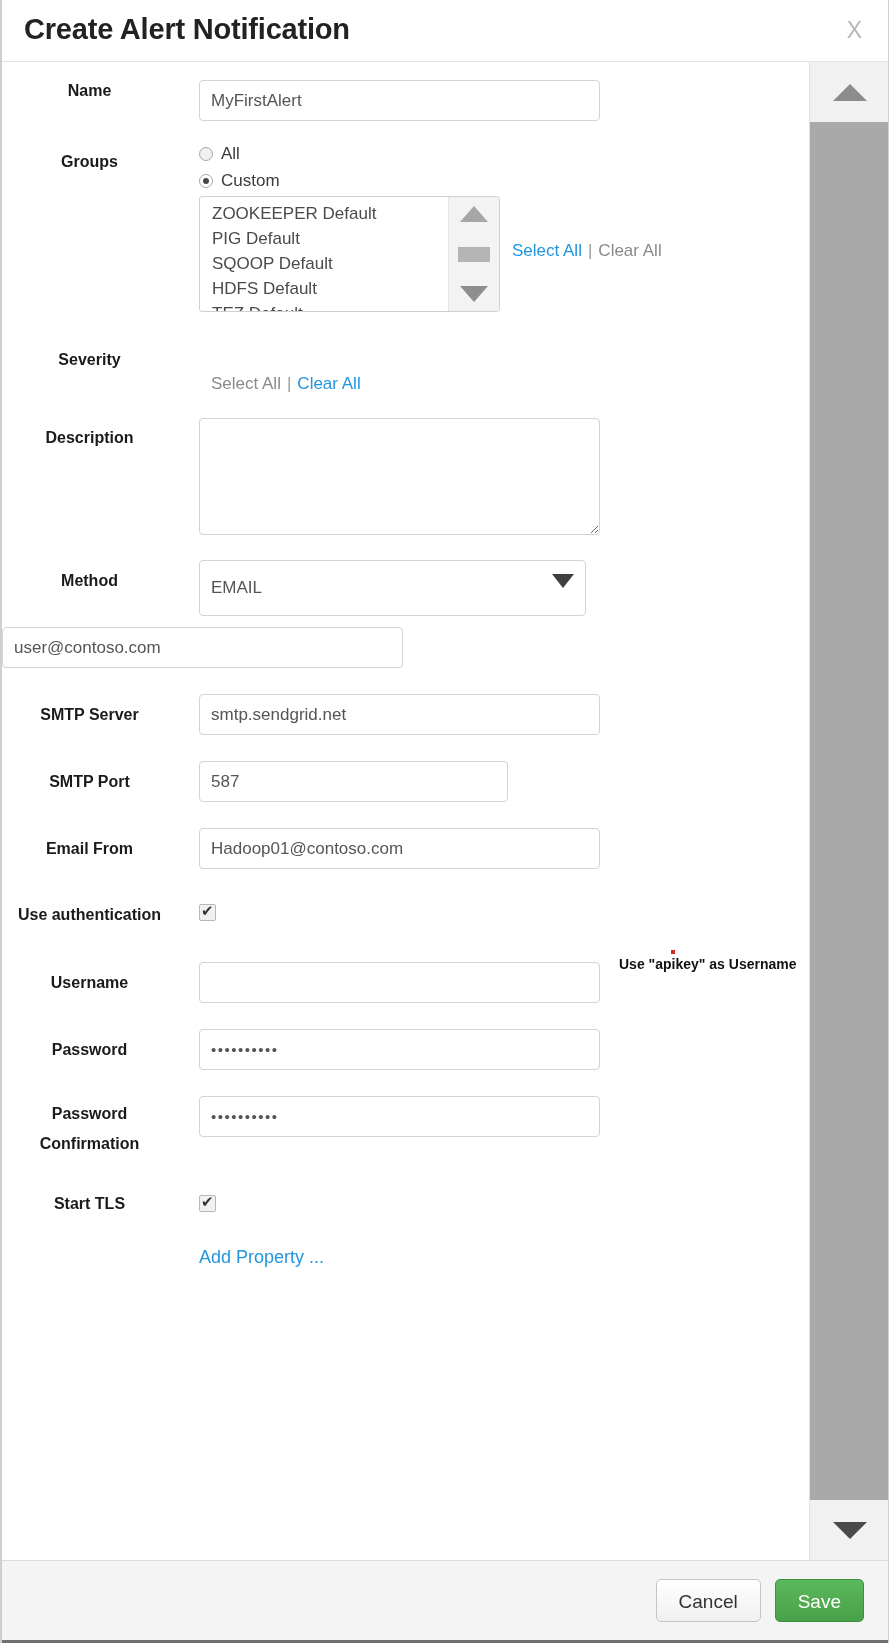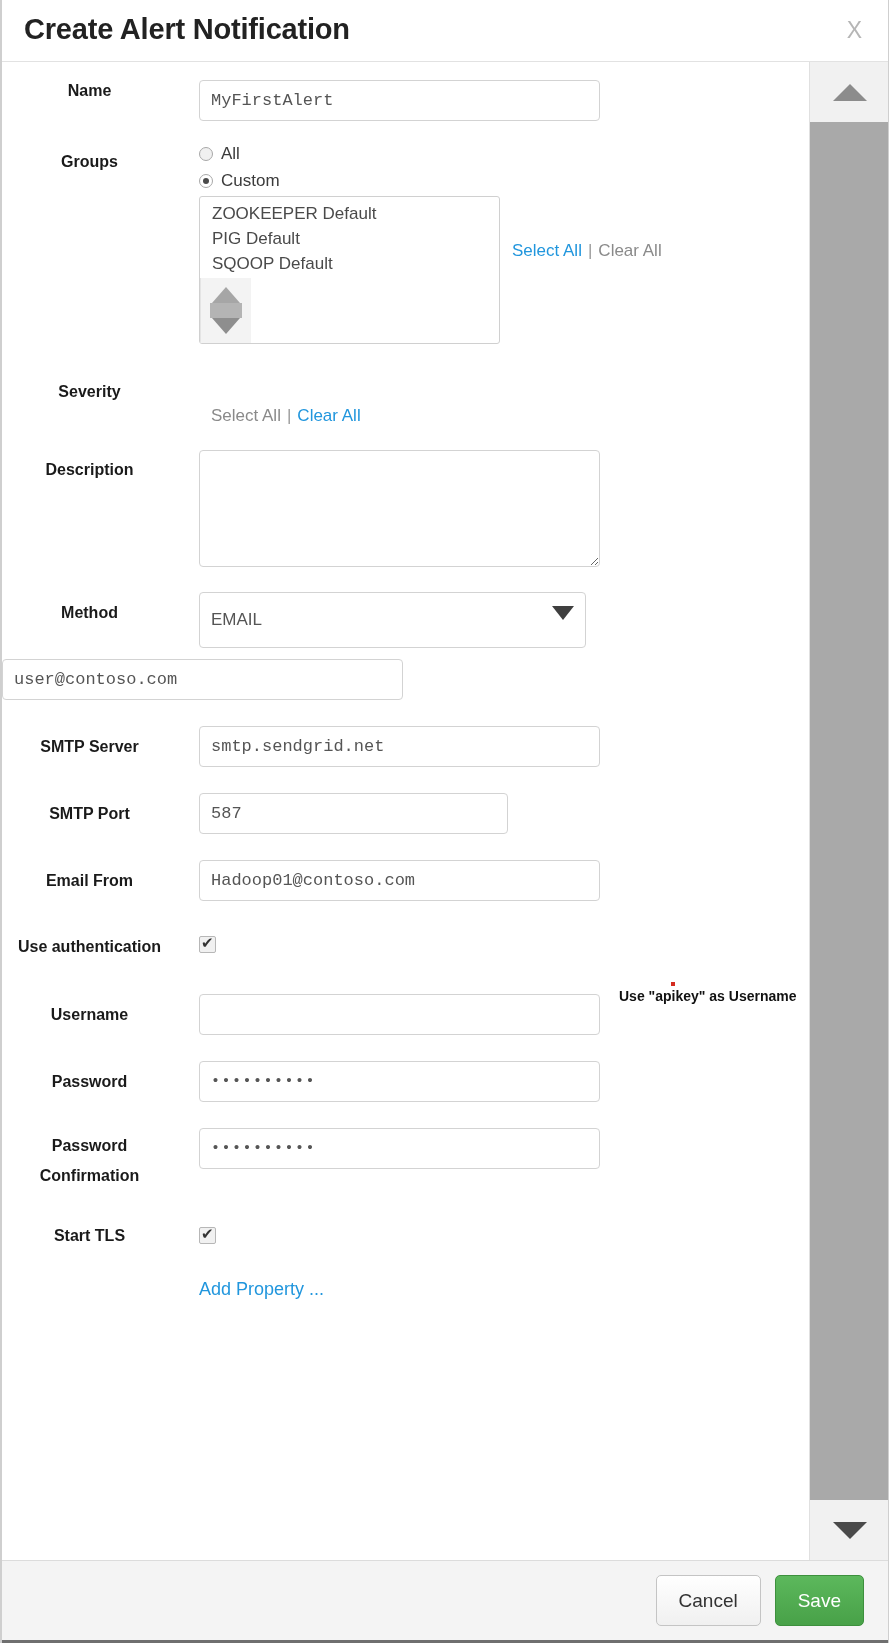"MyFirstAlert" .txt { font-family: Liberation Mono, monospace -> Liberation Sans, sans-serif }
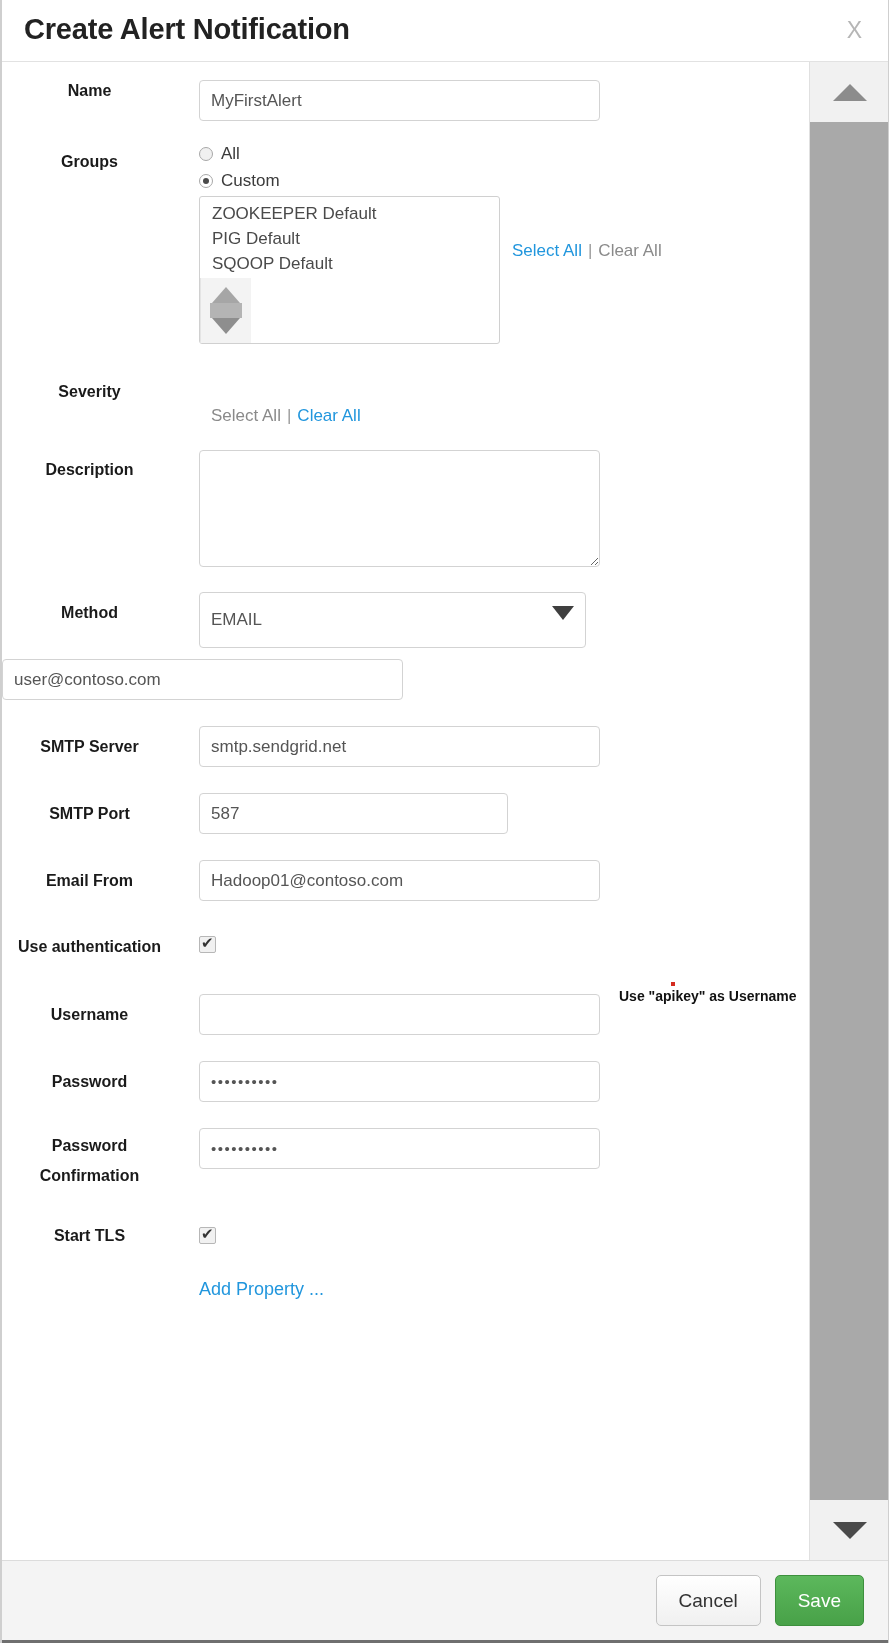"ZOOKEEPER Default" .listbox.groups { flex-direction: column -> none; height: 148px -> 116px }
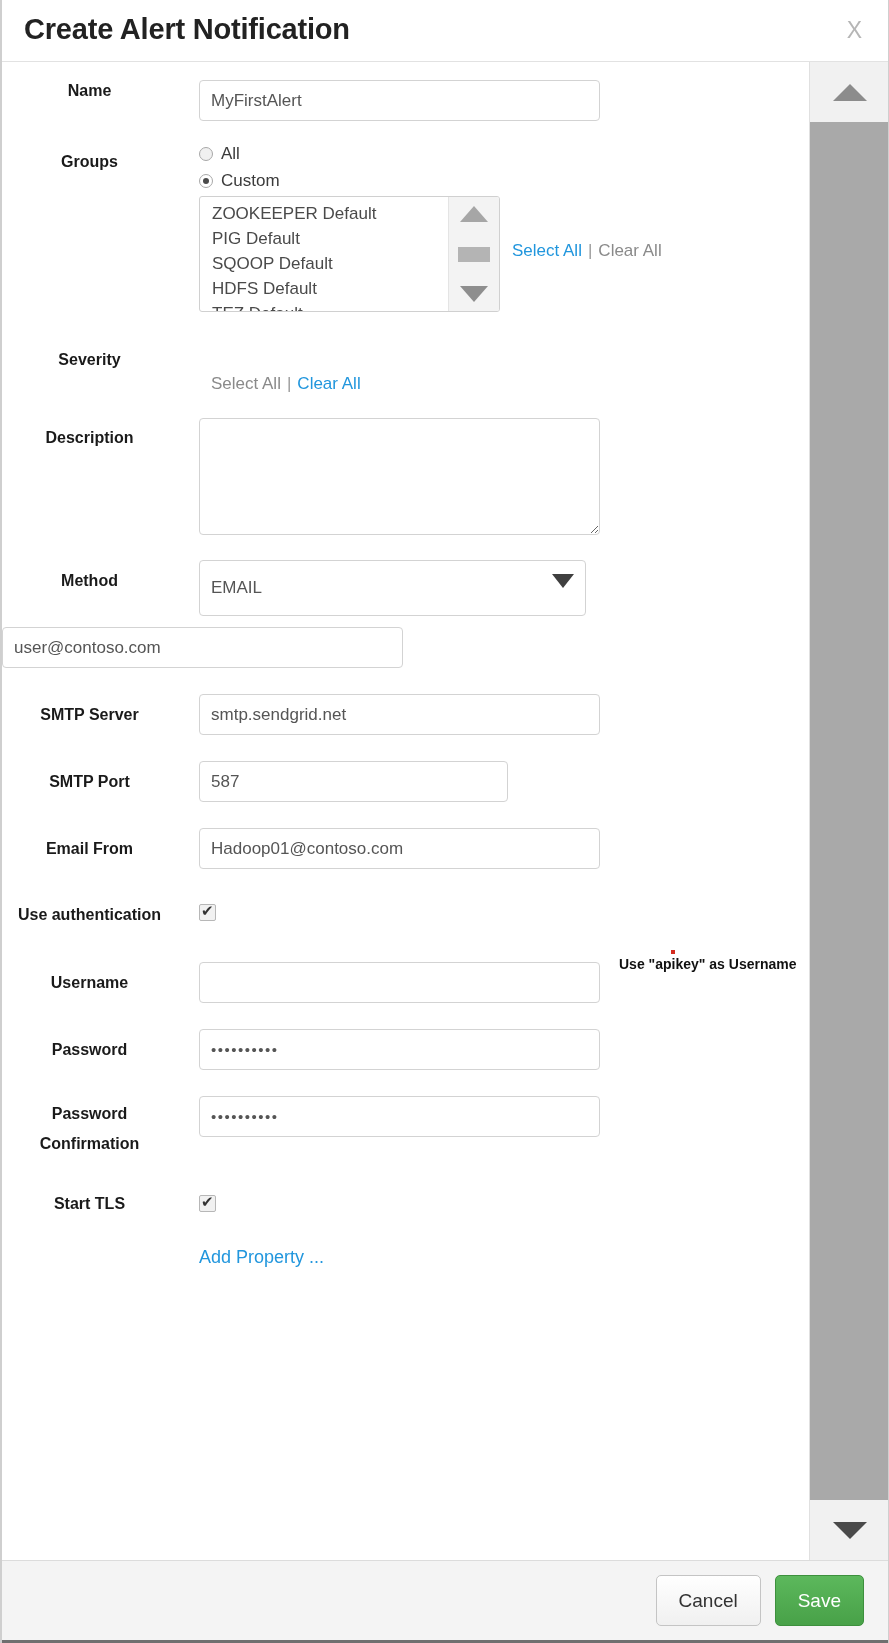"Cancel" .btn { height: 51px -> 43px }
